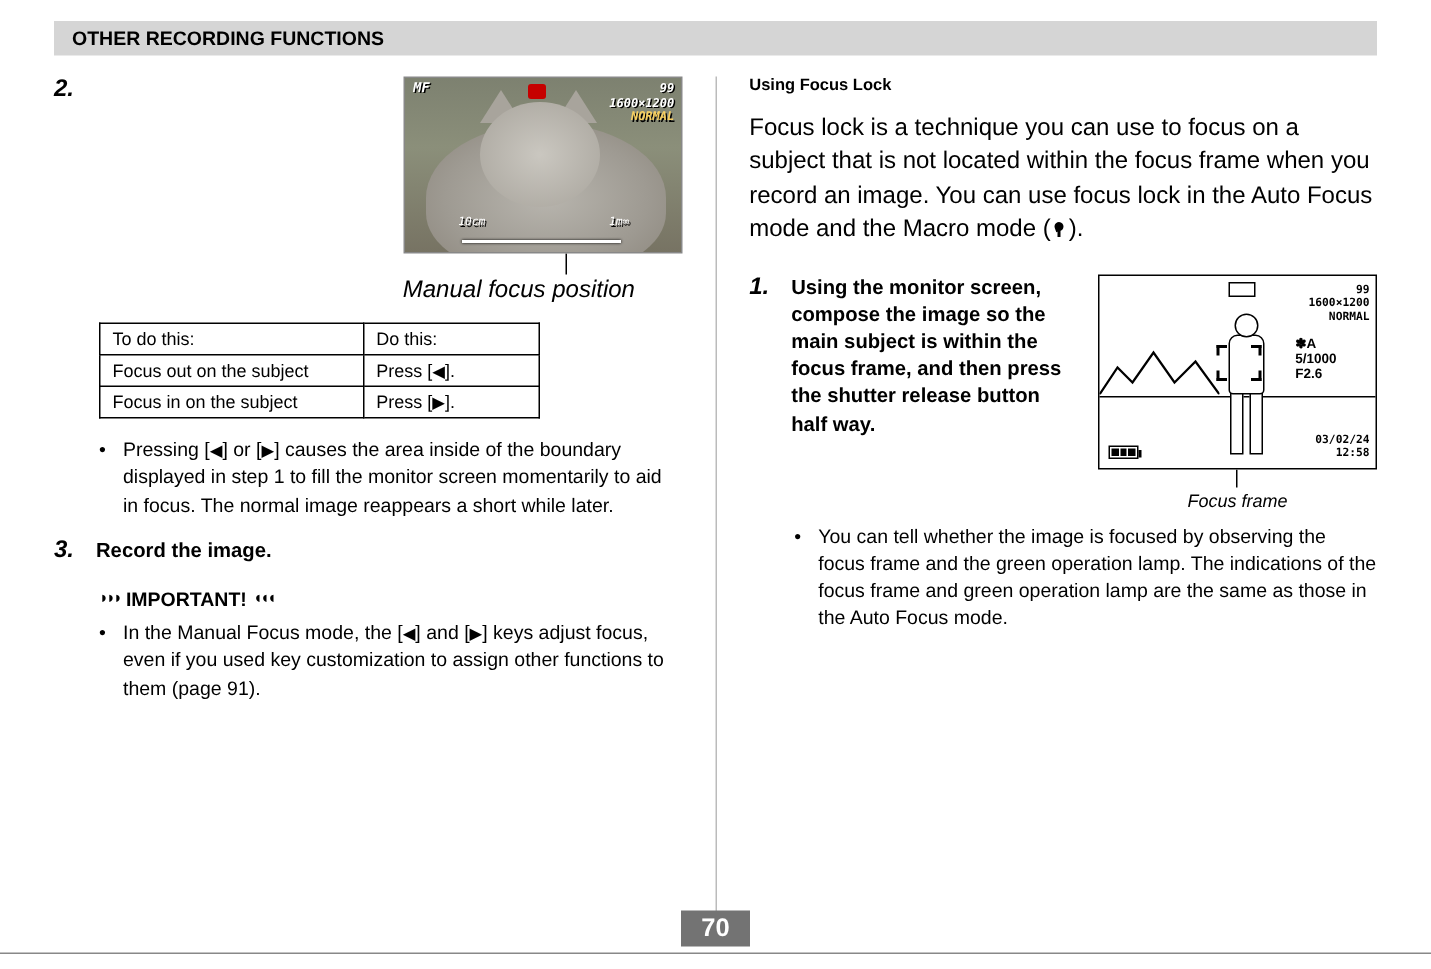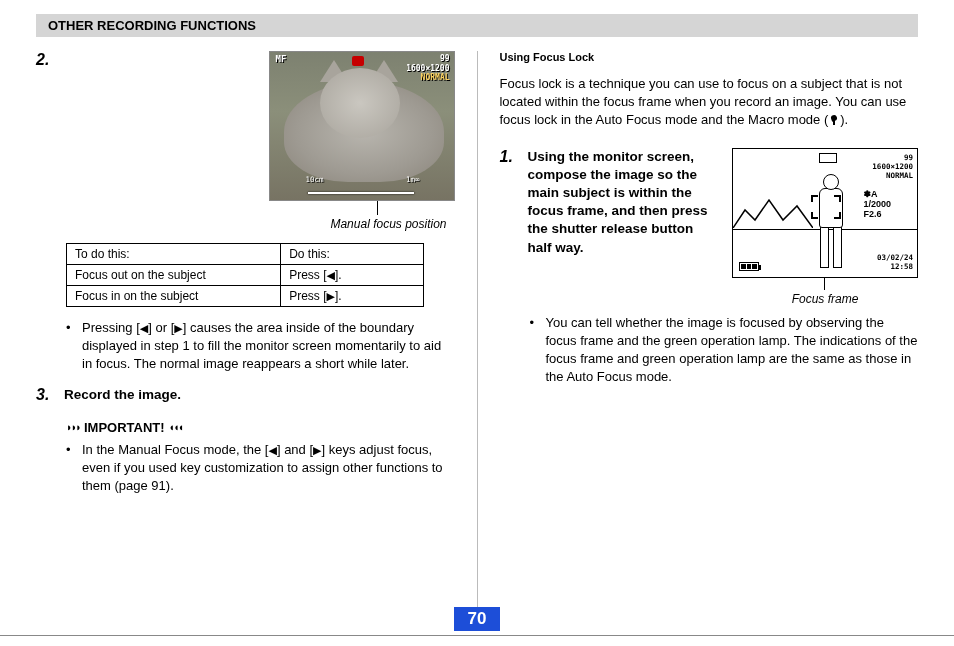"MF" .photo-box { font-style: none -> italic; height: 150px -> 118px }
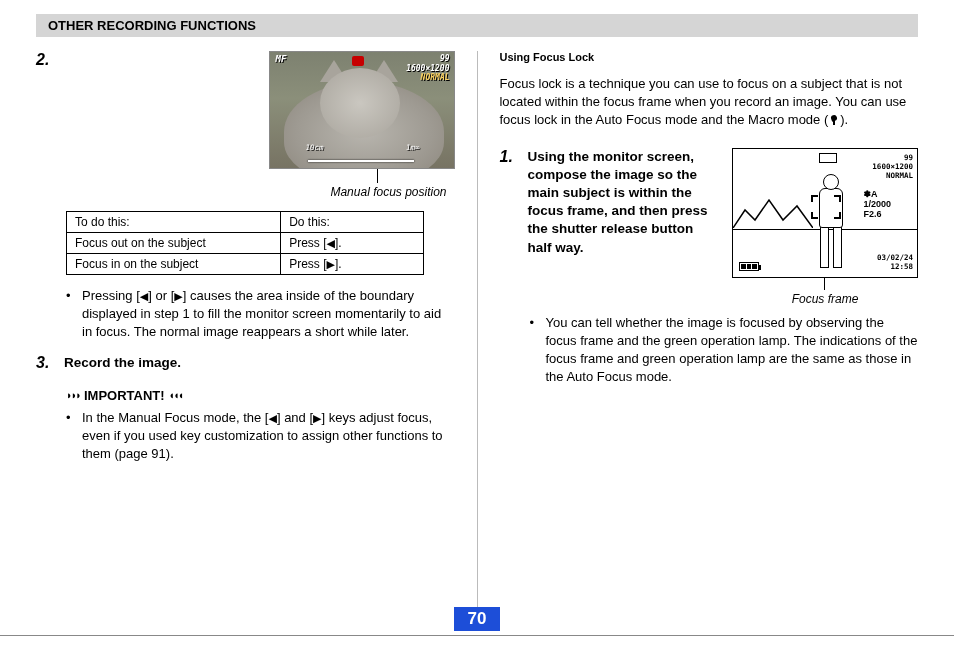"Focus lock is a technique" .intro-p { font-size: 13px -> 16px }
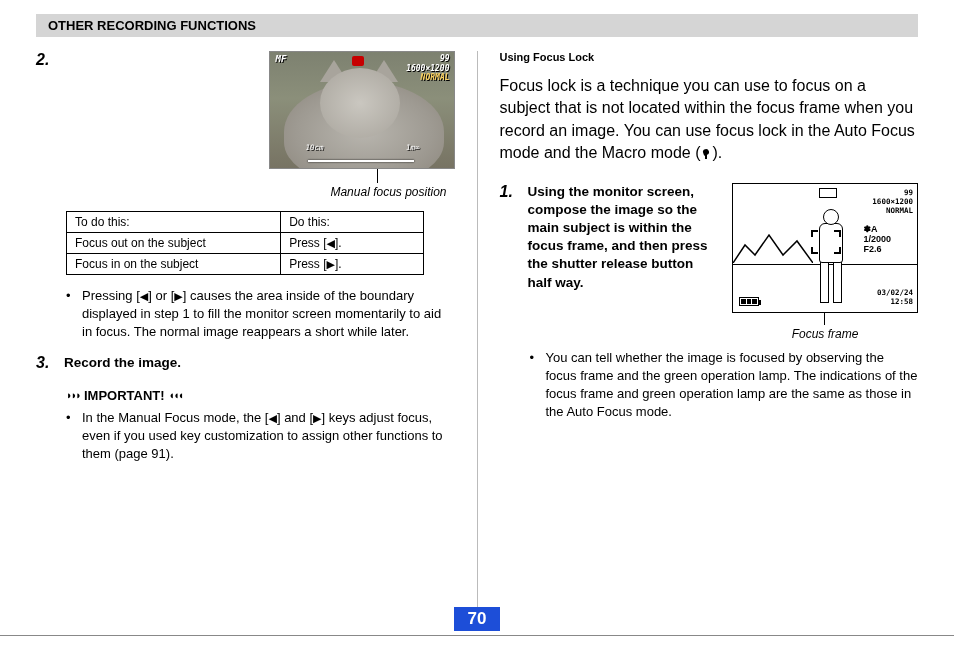"Manual focus position" .caption { font-size: 12px -> 16px; text-align: right -> none }
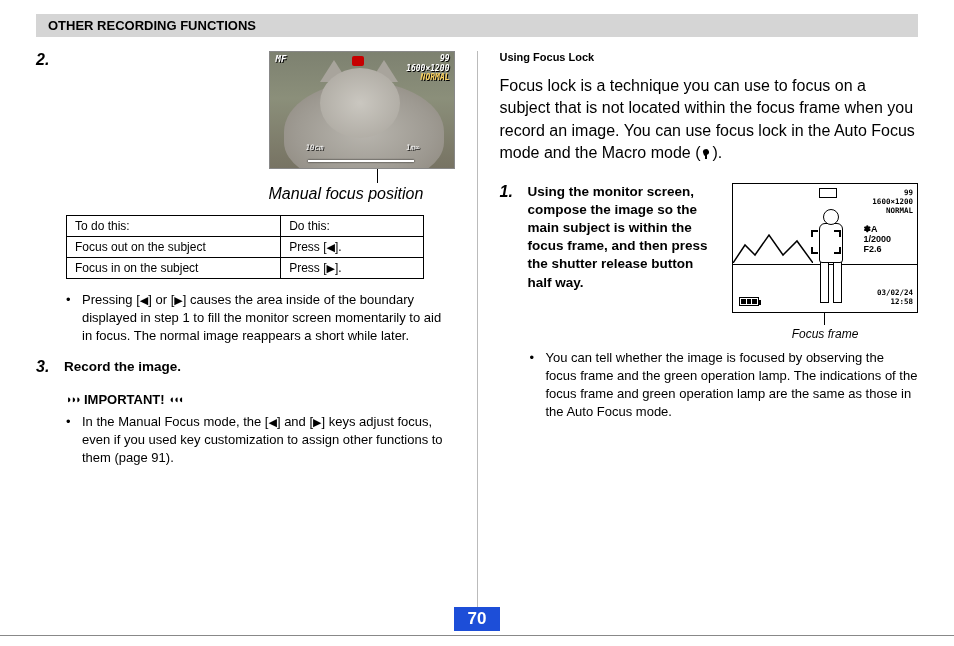"To do this:" table.focus-tbl { width: 358px -> 294px }
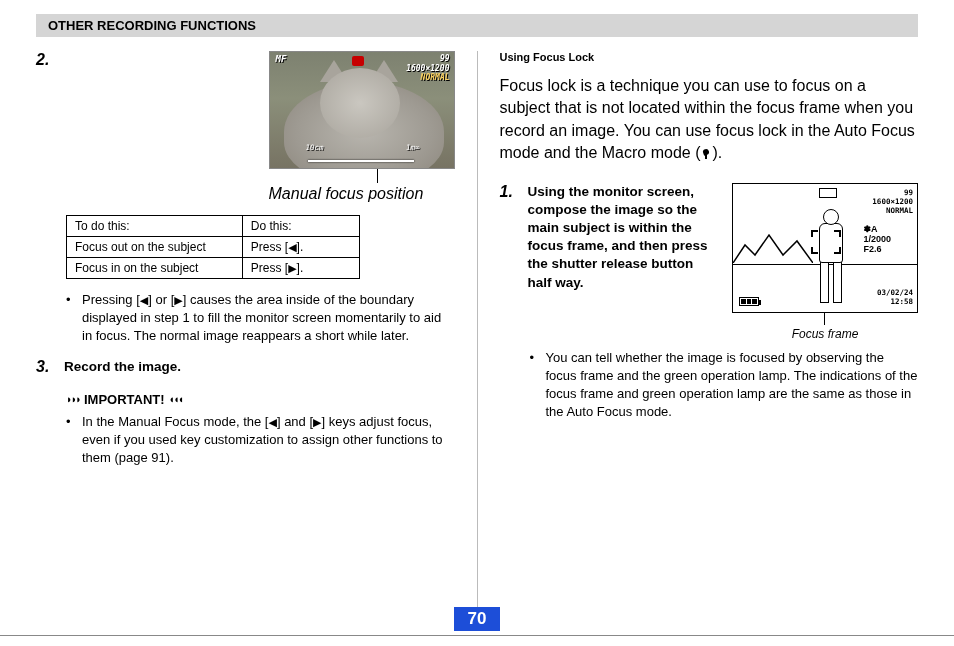"1/2000" span { text: 1/2000 -> 5/1000 }
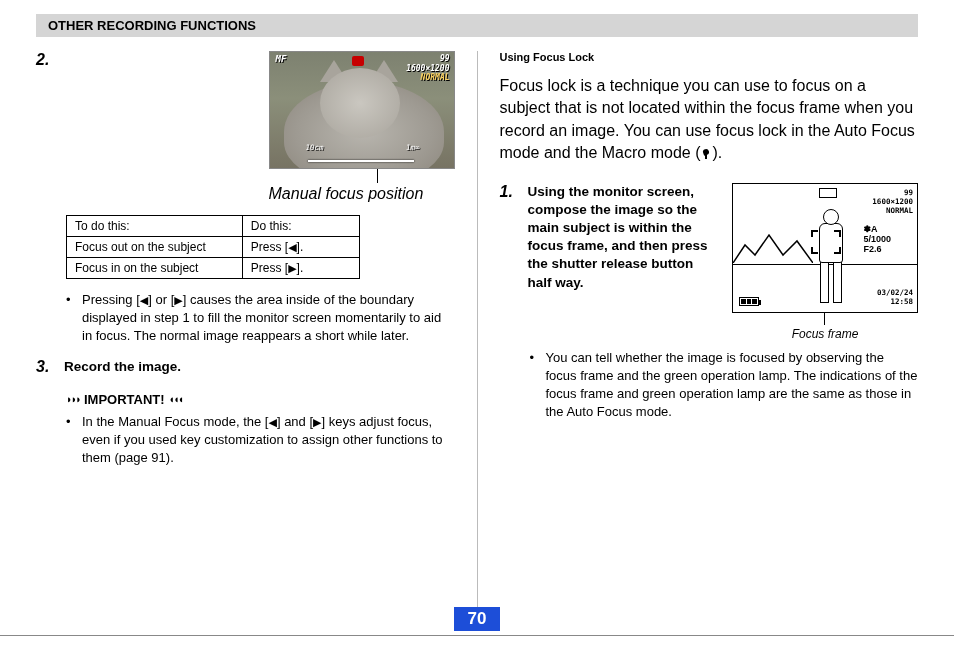"70" .page-num-box { background: #1d4ed8 -> #737373 }
